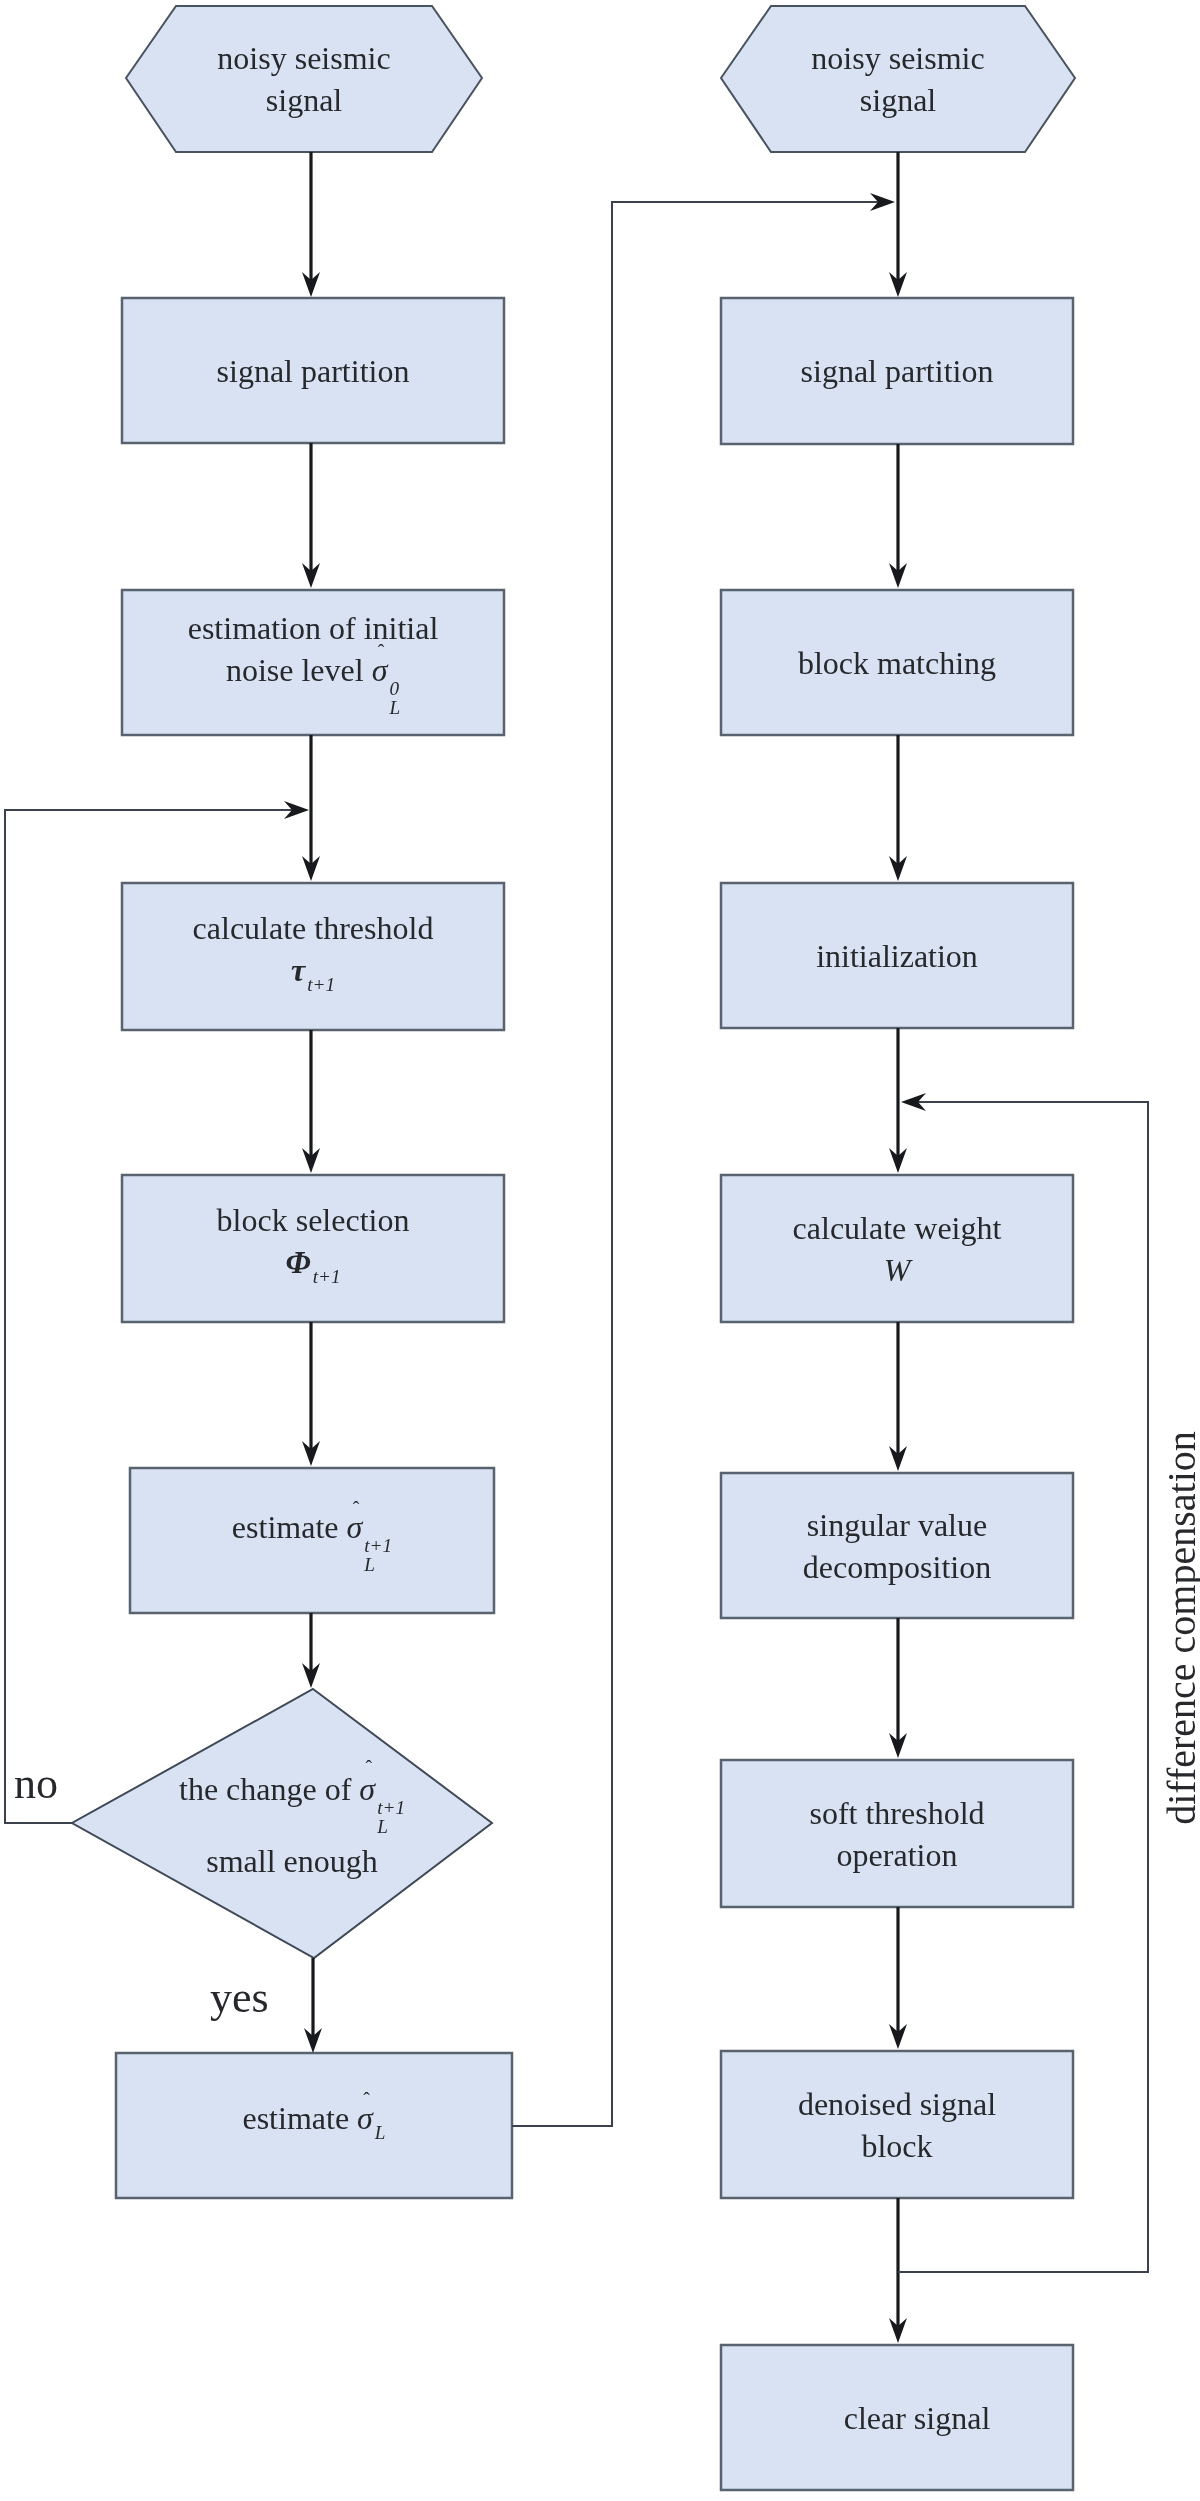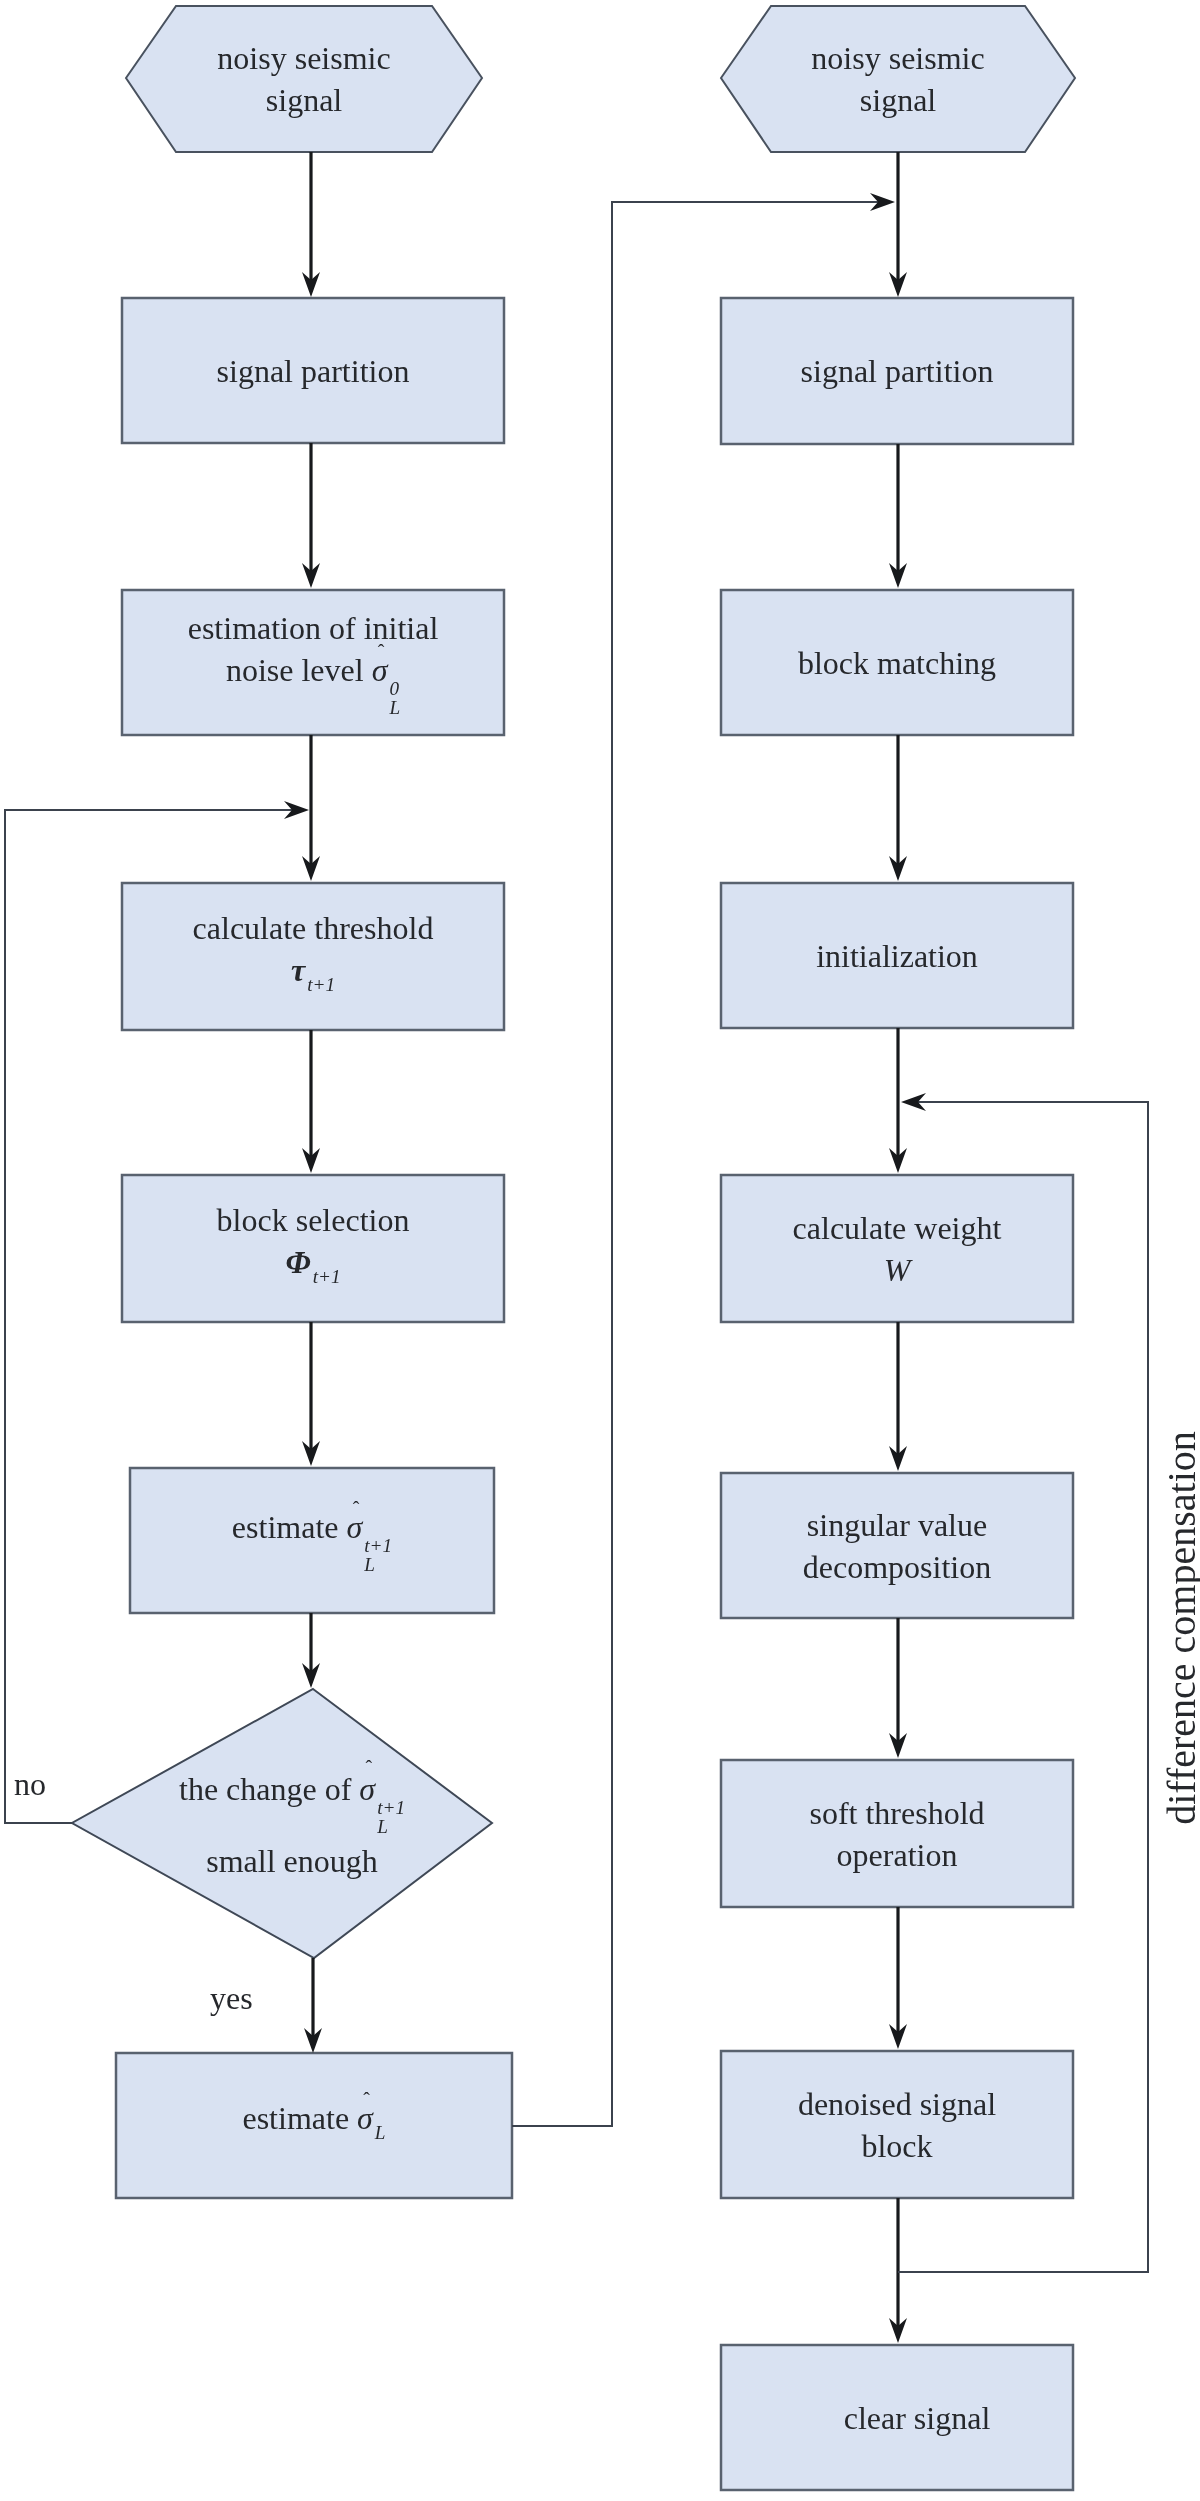"no" .edge-label { font-size: 32px -> 44px }
